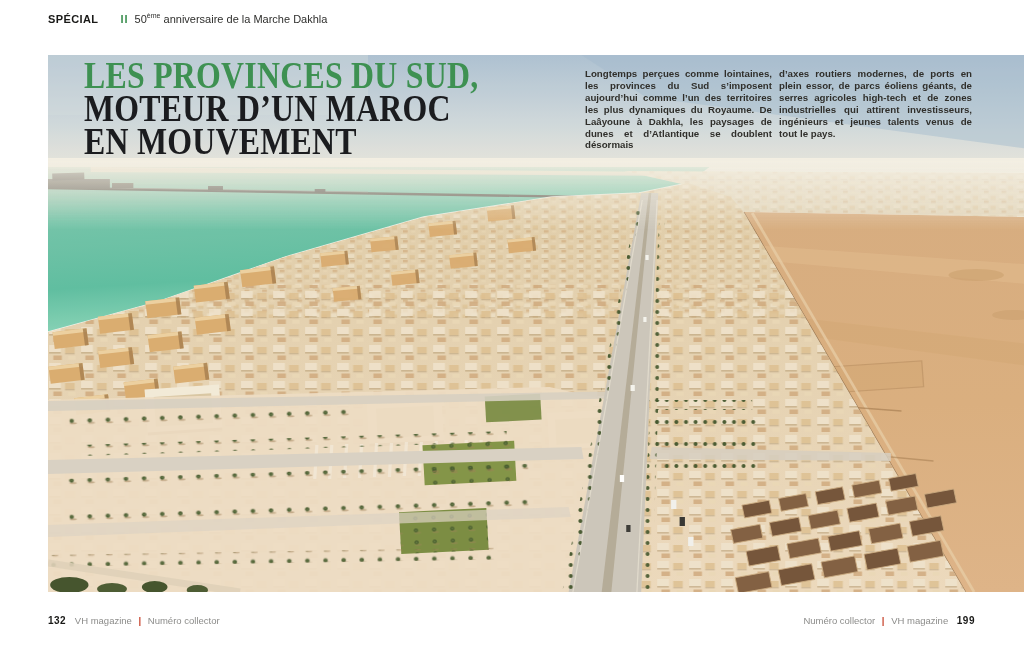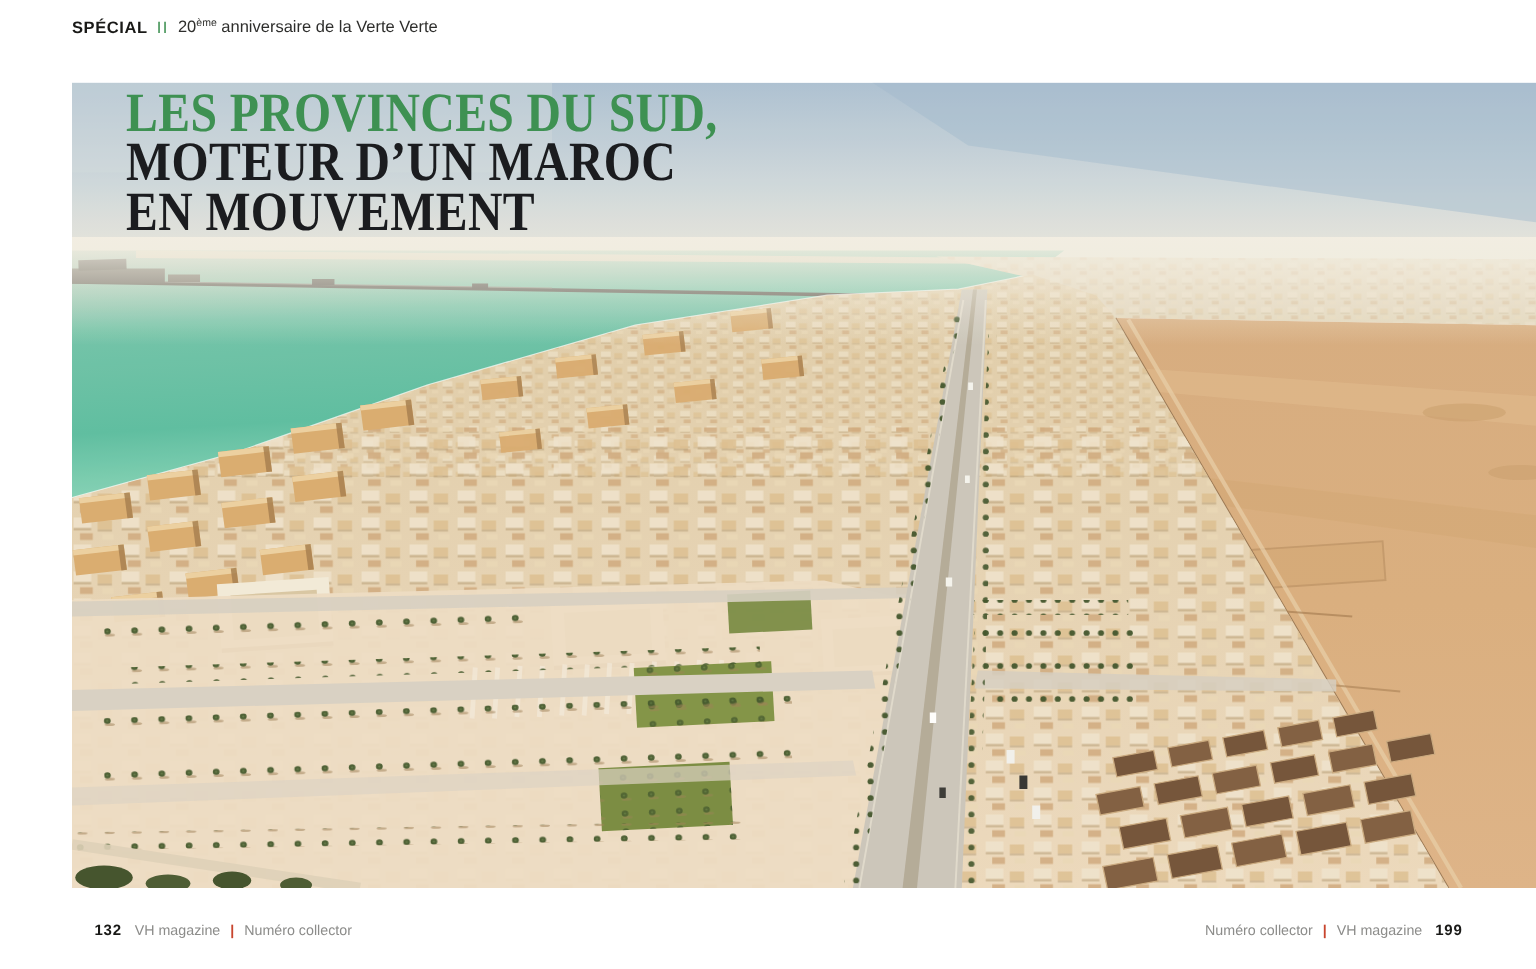"II" .kicker-sep { font-weight: 400 -> 700; margin-left: none -> 16px }
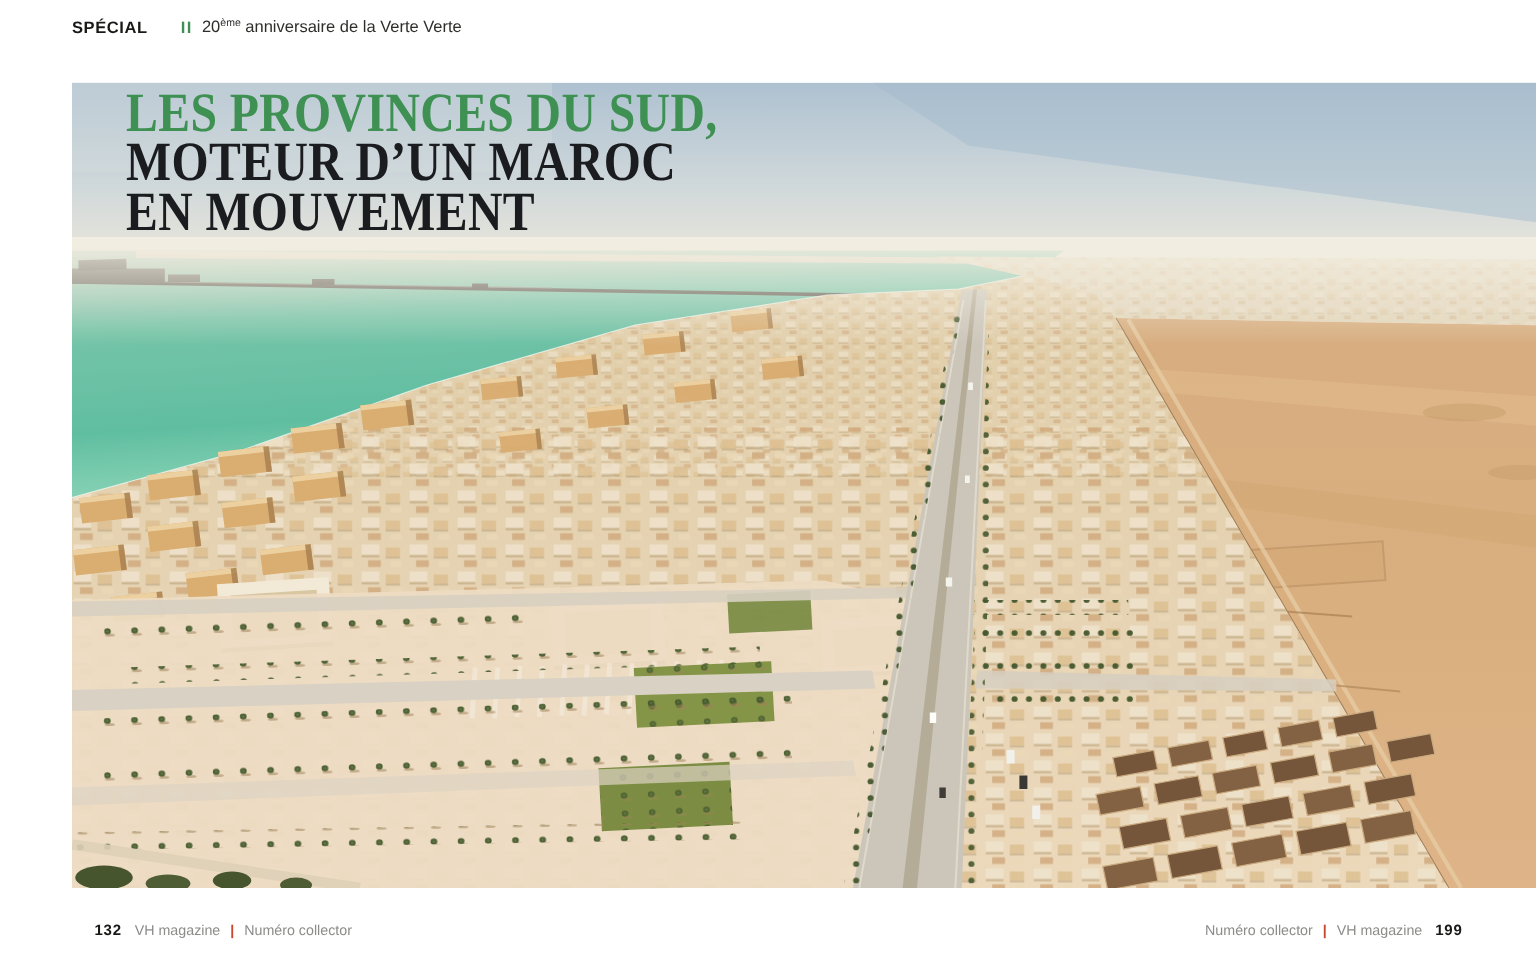"20" span { text: 20 -> 50 }
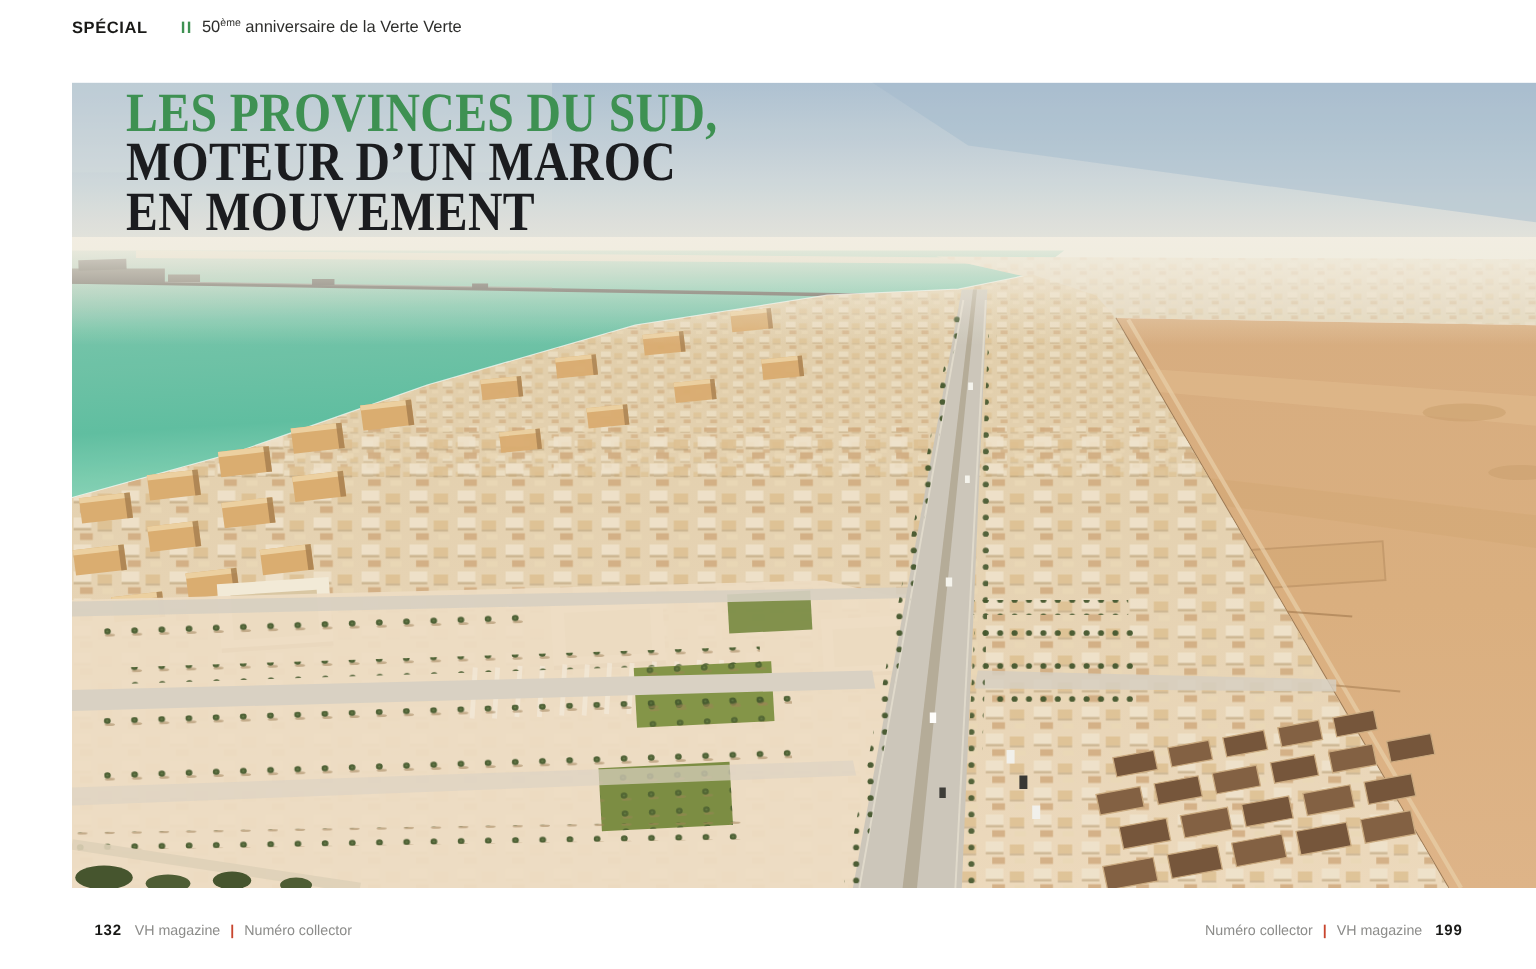"anniversaire de la Verte Verte" span { text: Verte Verte -> Marche Dakhla }
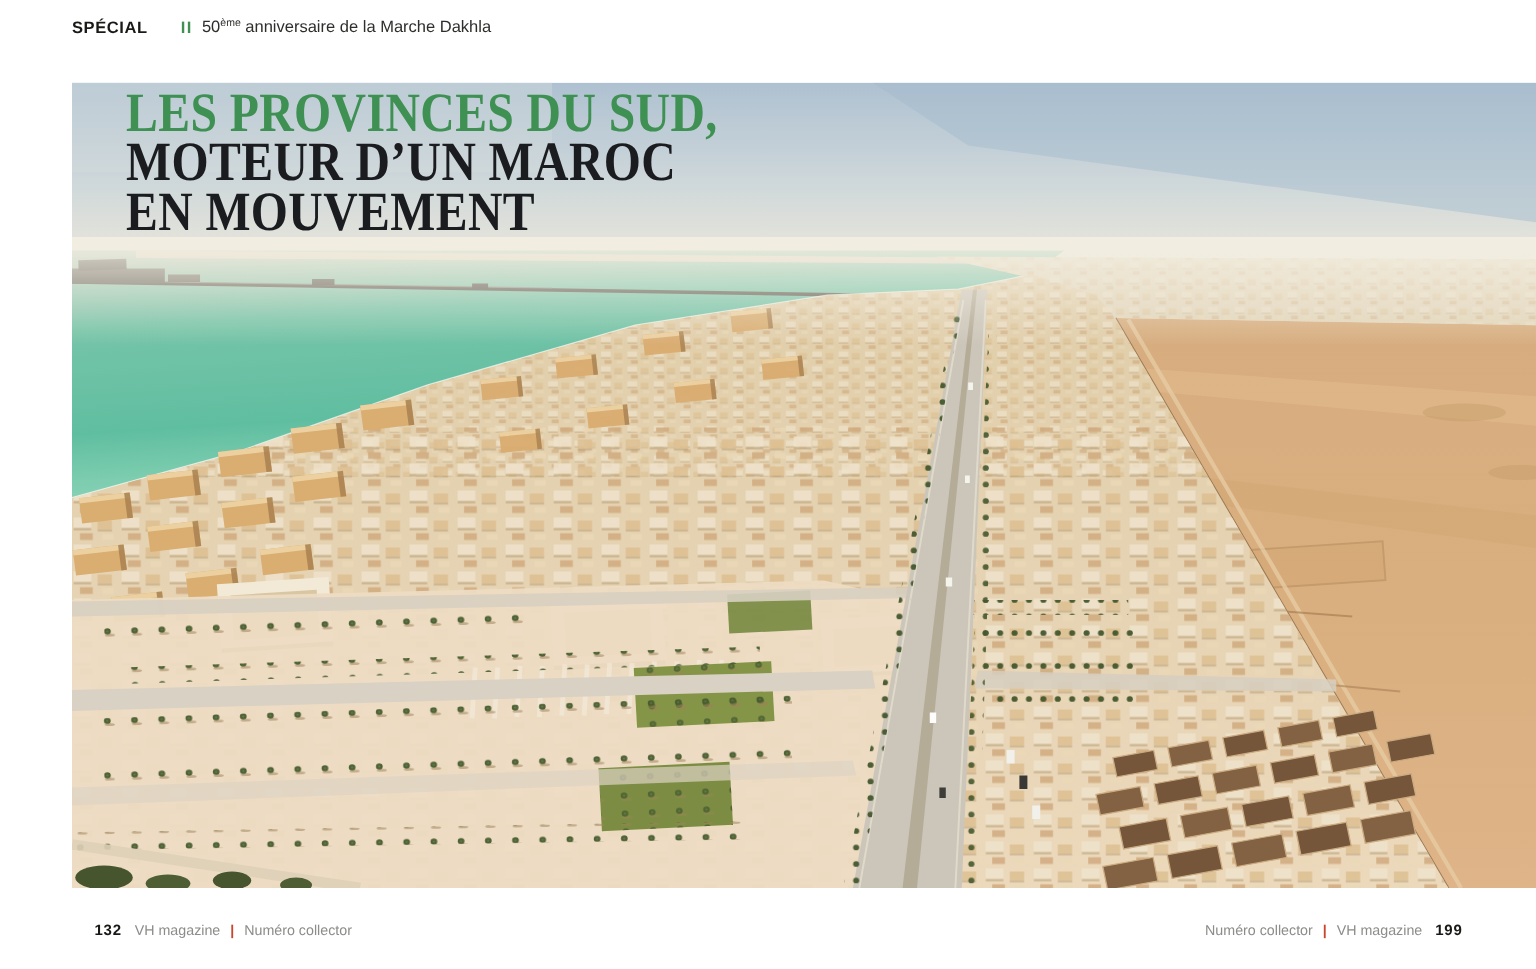"Longtemps perçues comme lointaines, les" div.intro { html: none -> <div>Longtemps perçues comme lointaines, les provinces du Sud s’imposent aujourd’hui comme l’un des territoires les plus dynamiques du Royaume. De Laâyoune à Dakhla, les paysages de dunes et d’Atlantique se doublent désormais</div> }
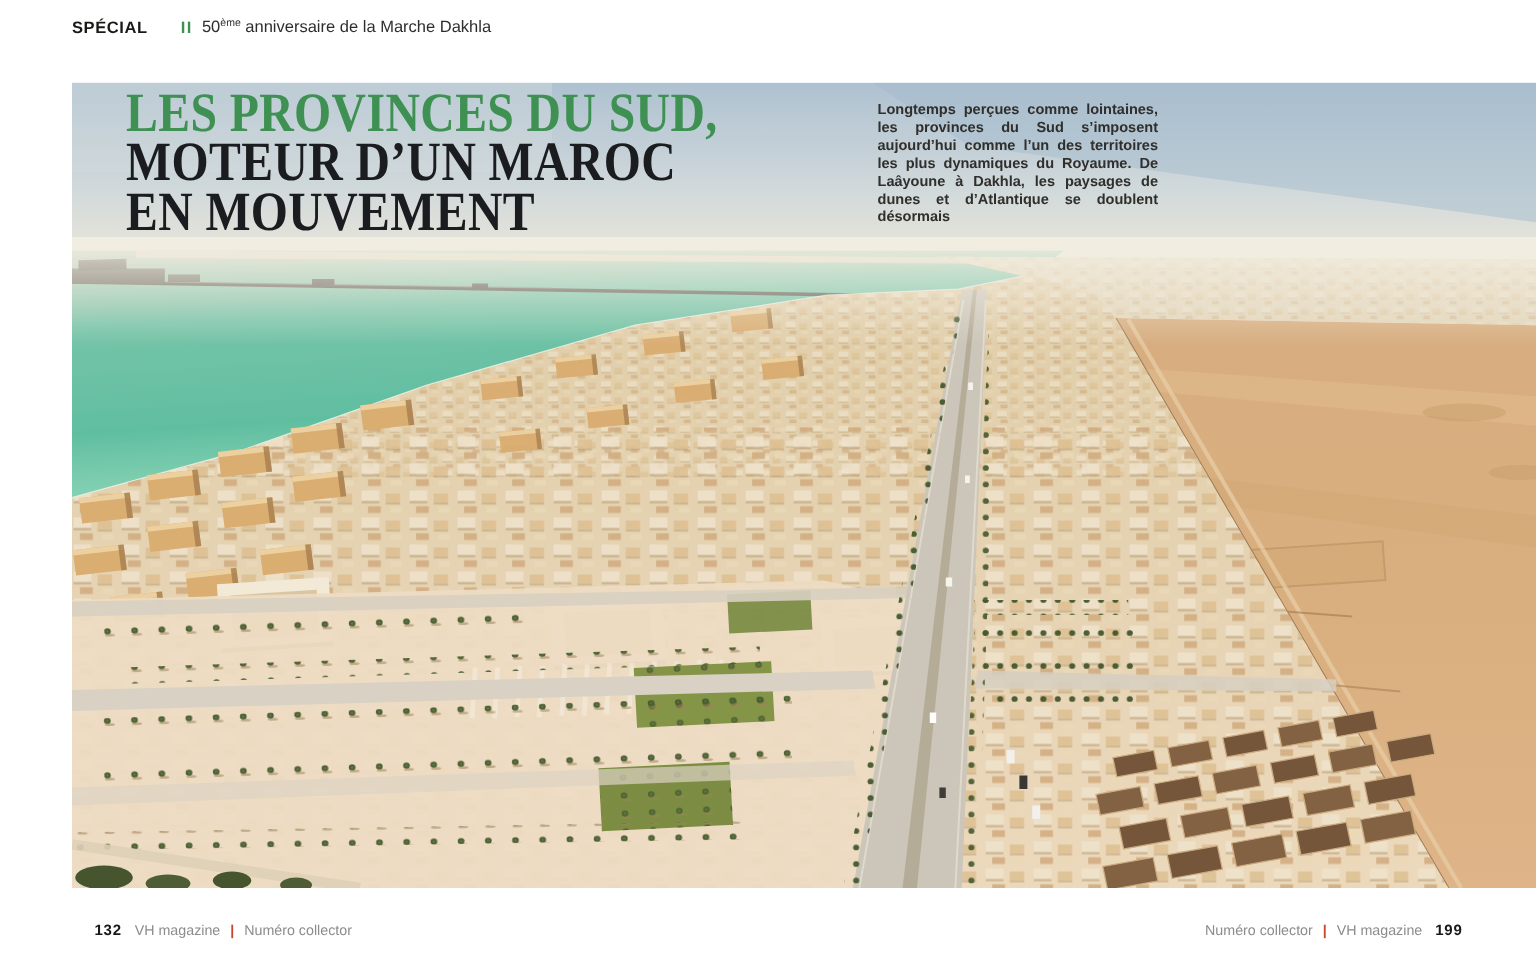"d’axes routiers modernes, de ports" div.intro { html: none -> <div>d’axes routiers modernes, de ports en plein essor, de parcs éoliens géants, de serres agricoles high-tech et de zones industrielles qui attirent investisseurs, ingénieurs et jeunes talents venus de tout le pays.</div> }
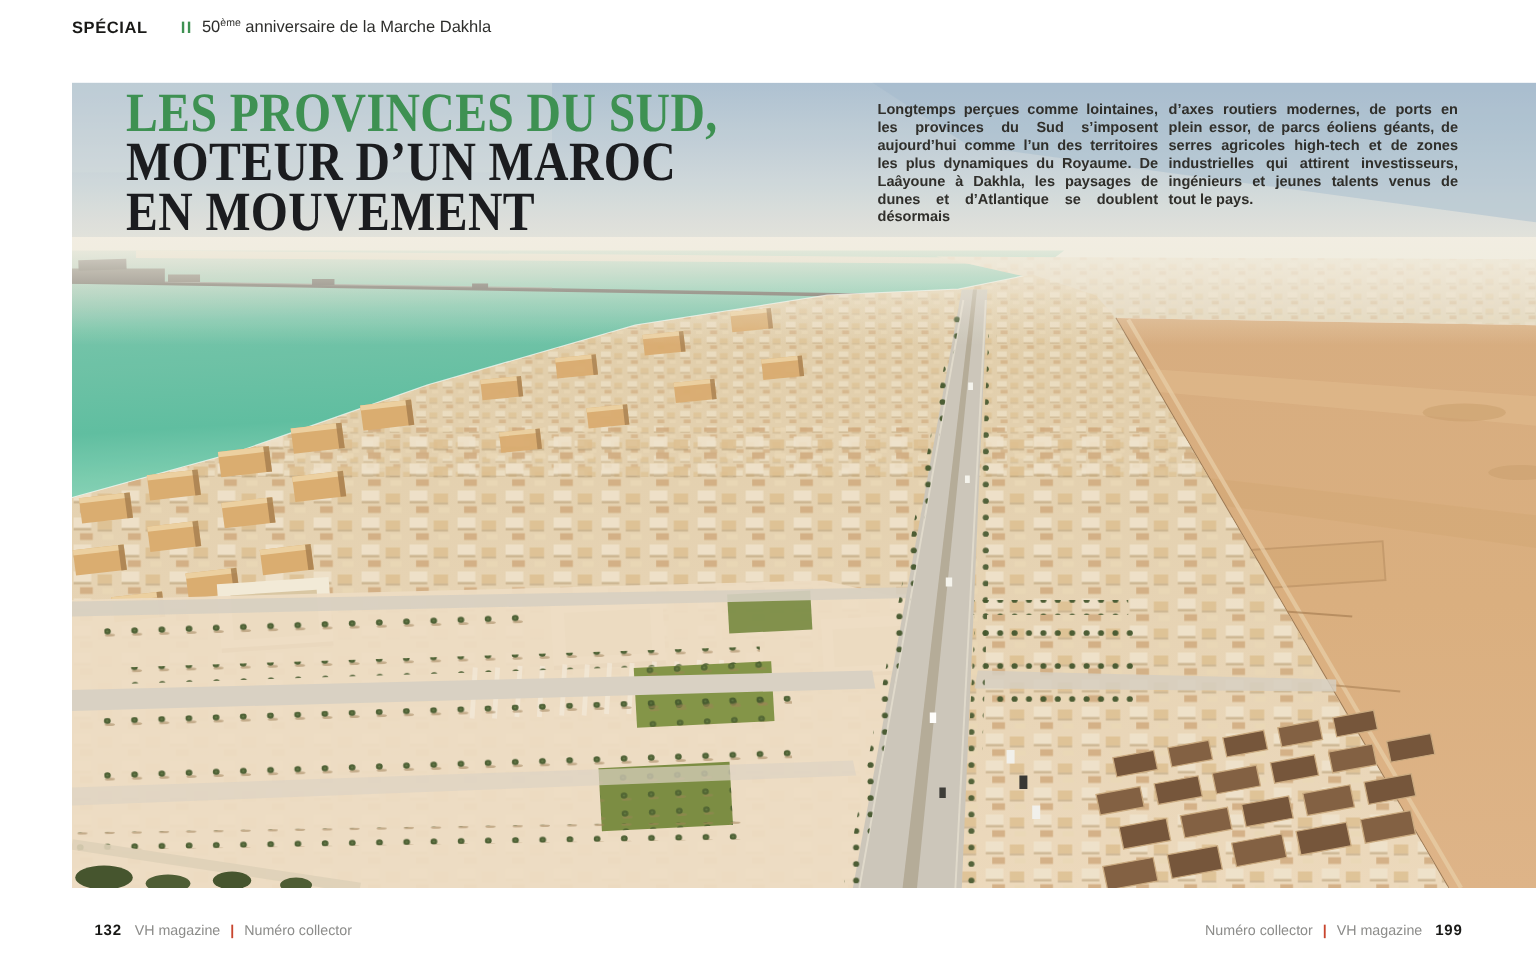"132 VH magazine | Numéro" .folio.left { left: 63px -> 48px }
